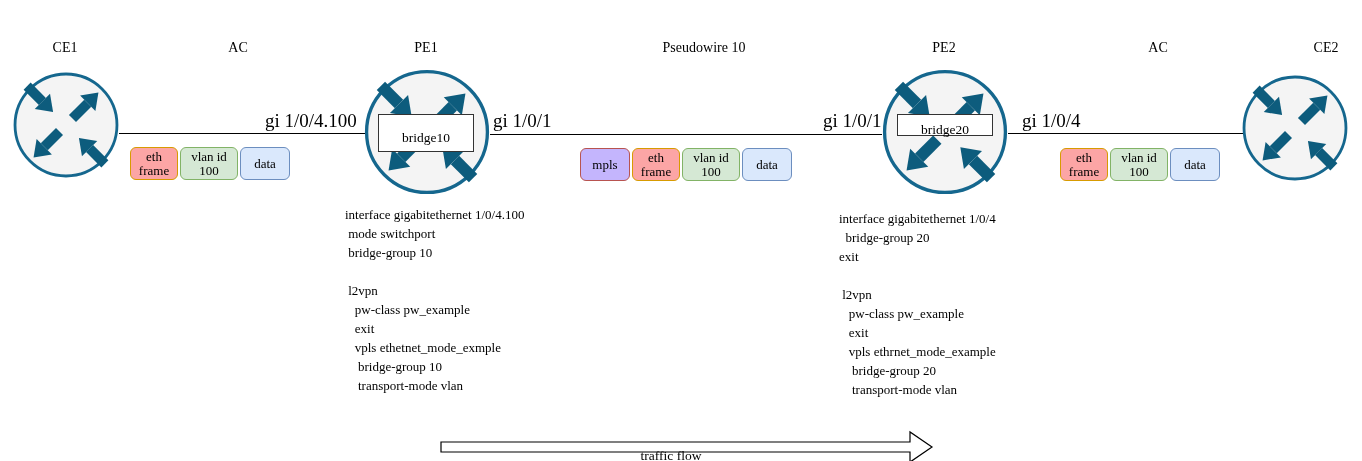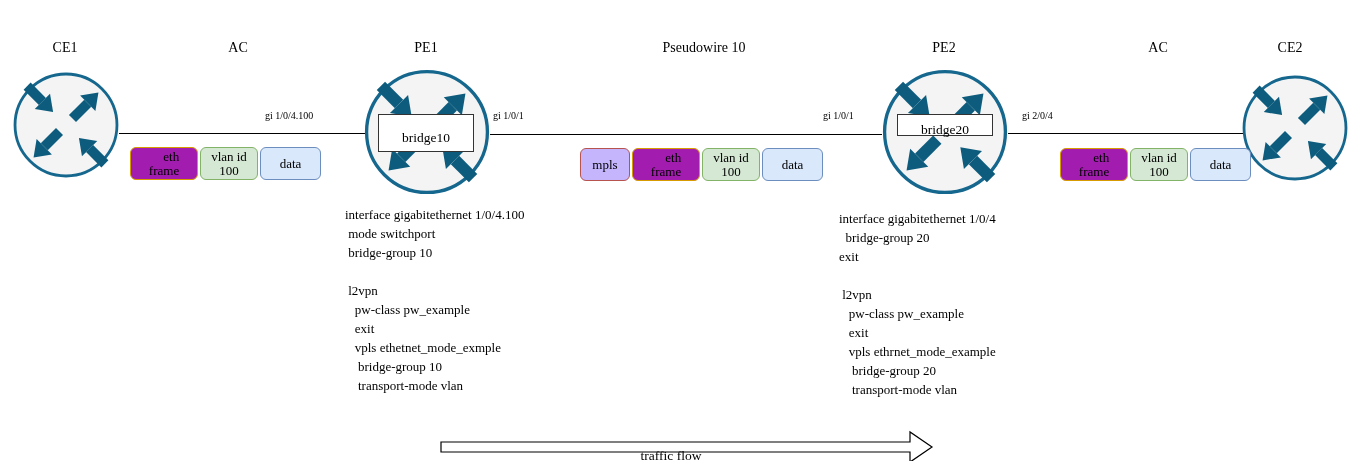"CE2" div.toplabel { left: 1290px -> 1326px }
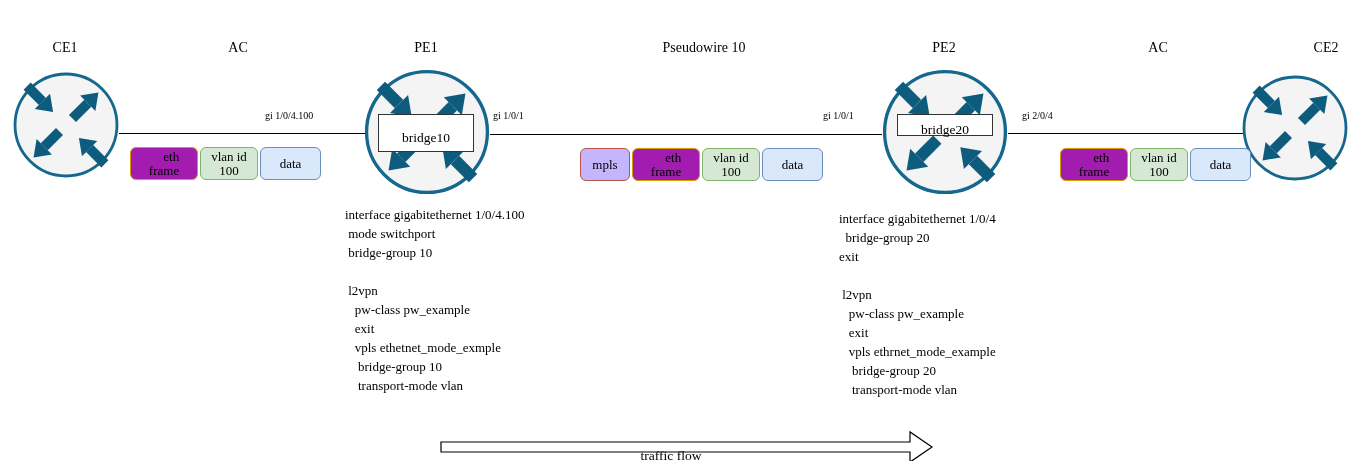"gi 1/0/4.100" .iflabel { font-size: 10px -> 19px }
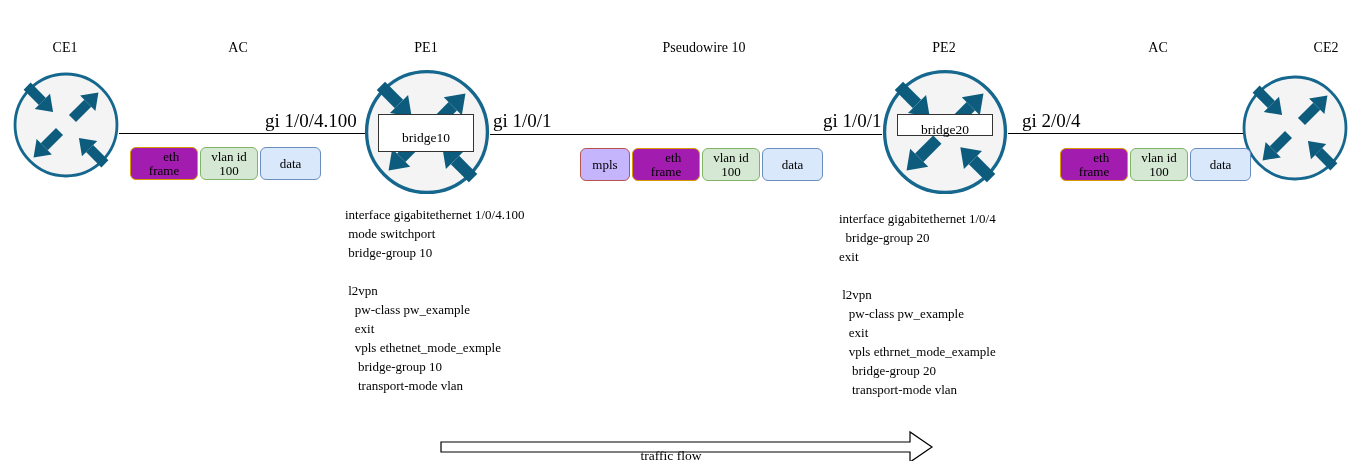"gi 2/0/4" div.iflabel { text: 2/0/4 -> 1/0/4 }
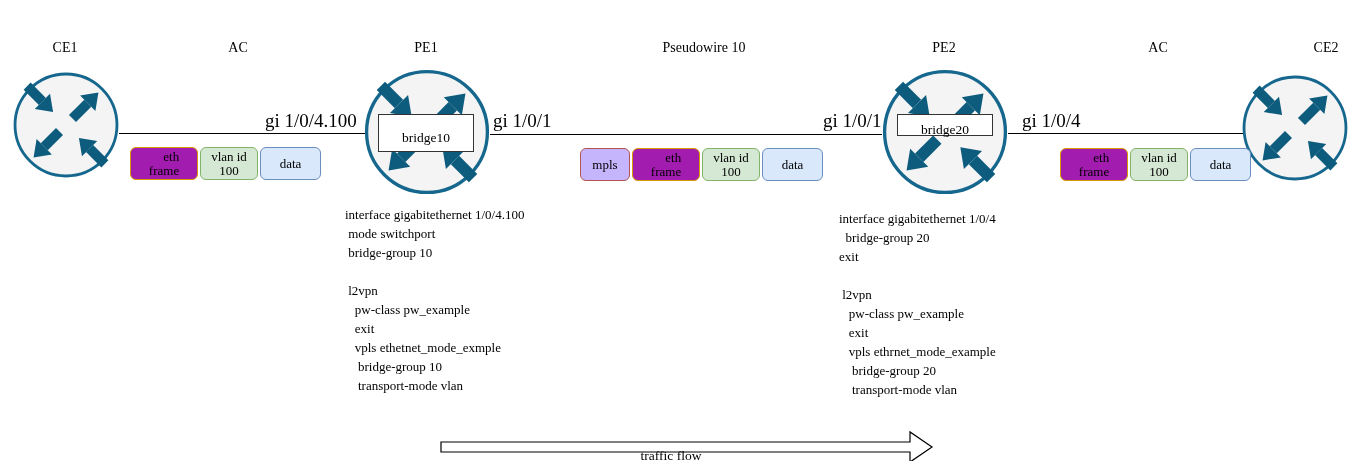"eth" .fcell.eth { background: #a21caf -> #fca5a5; text-align: right -> none; width: 68px -> 48px }
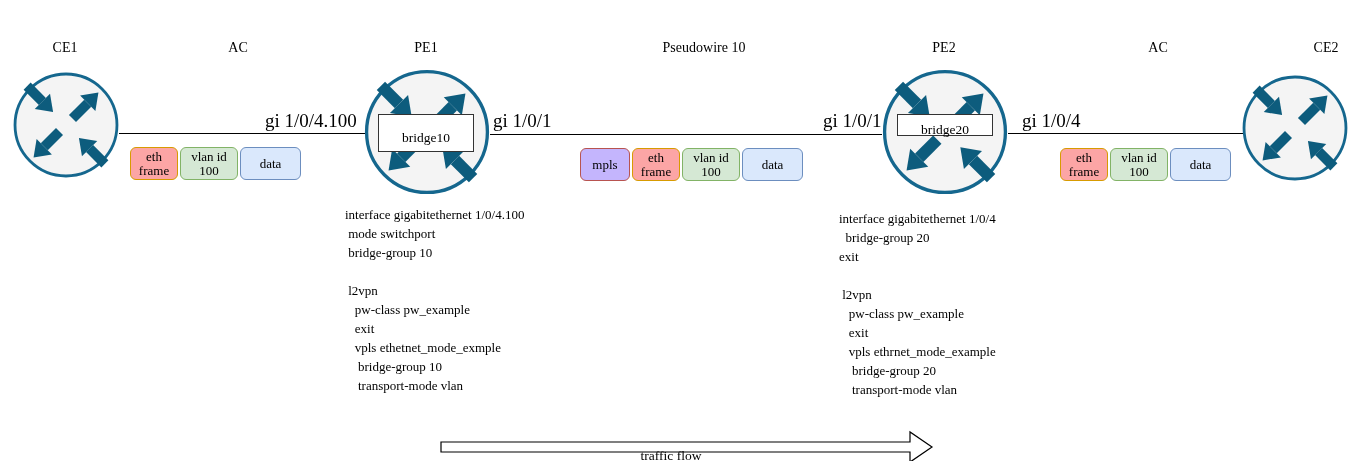"data" .fcell.data { width: 61px -> 50px }
